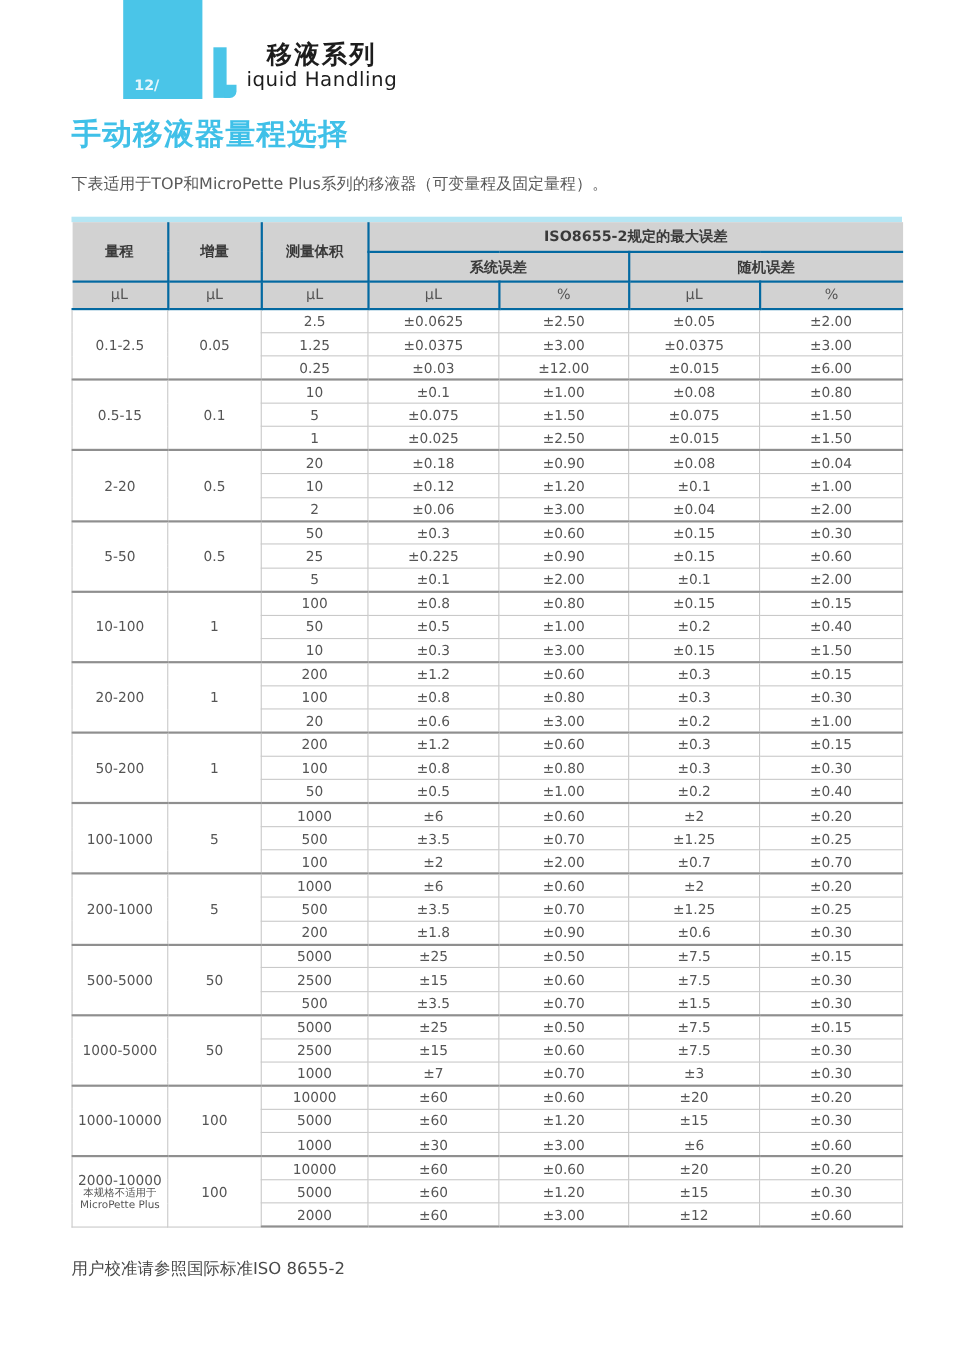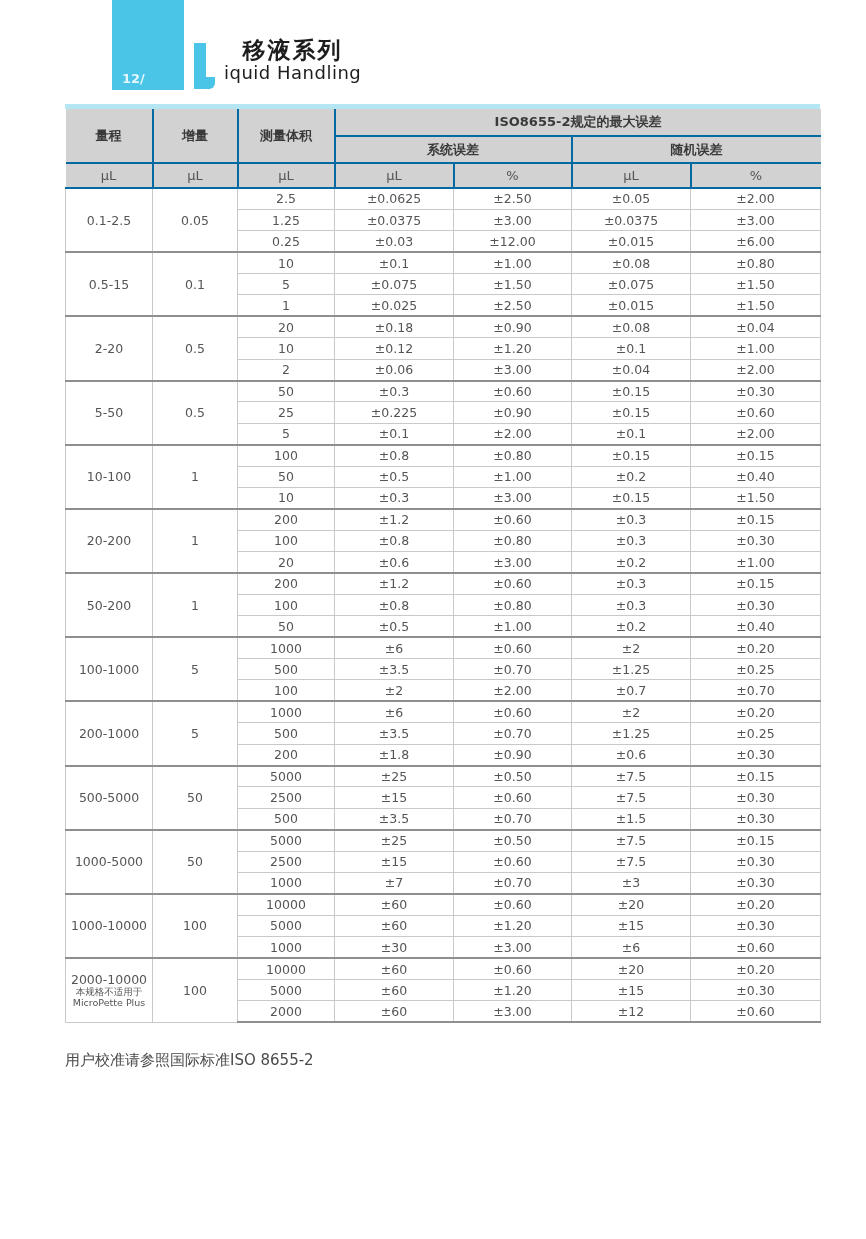"手动移液器量程选择" div.page-title { html: none -> <div>手动移液器量程选择</div> }
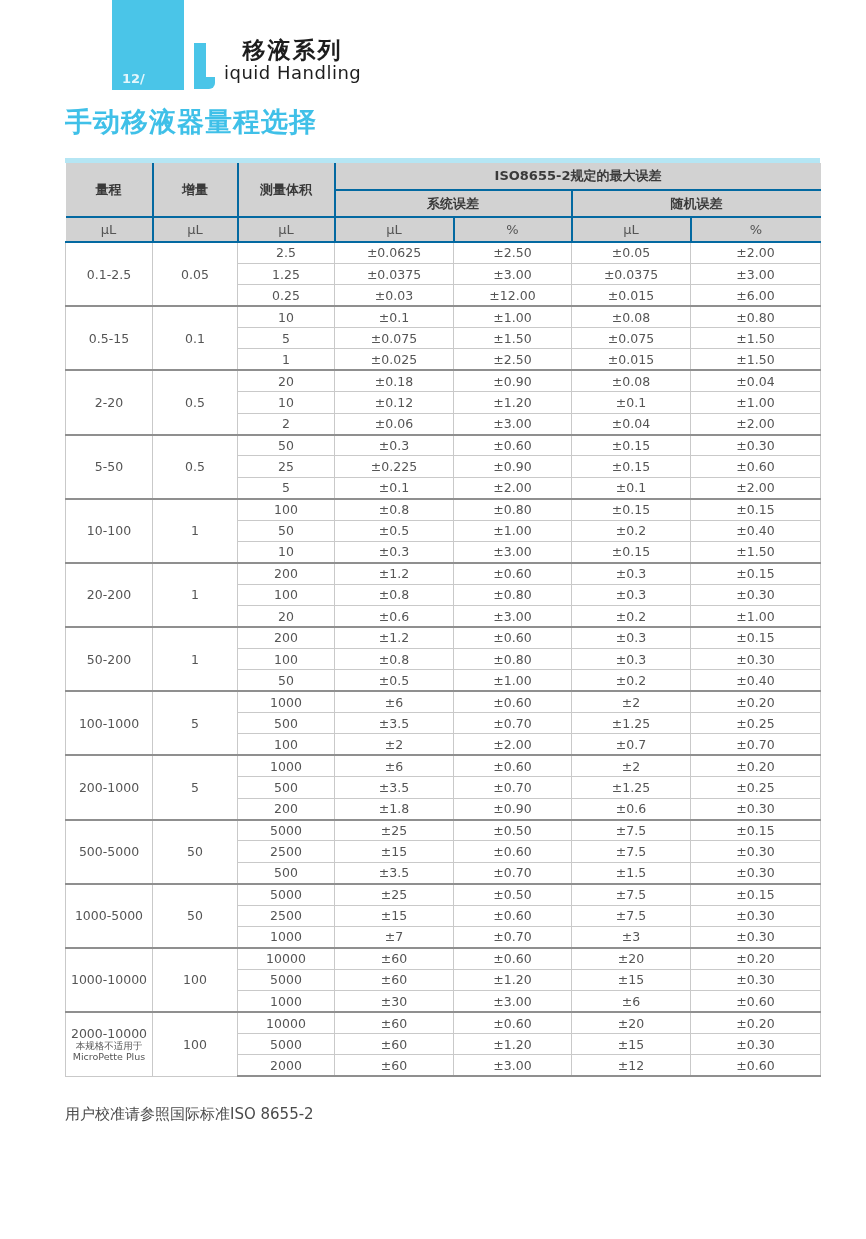"下表适用于TOP和MicroPette" div.page-subtitle { html: none -> <div>下表适用于TOP和MicroPette Plus系列的移液器（可变量程及固定量程）。</div> }
